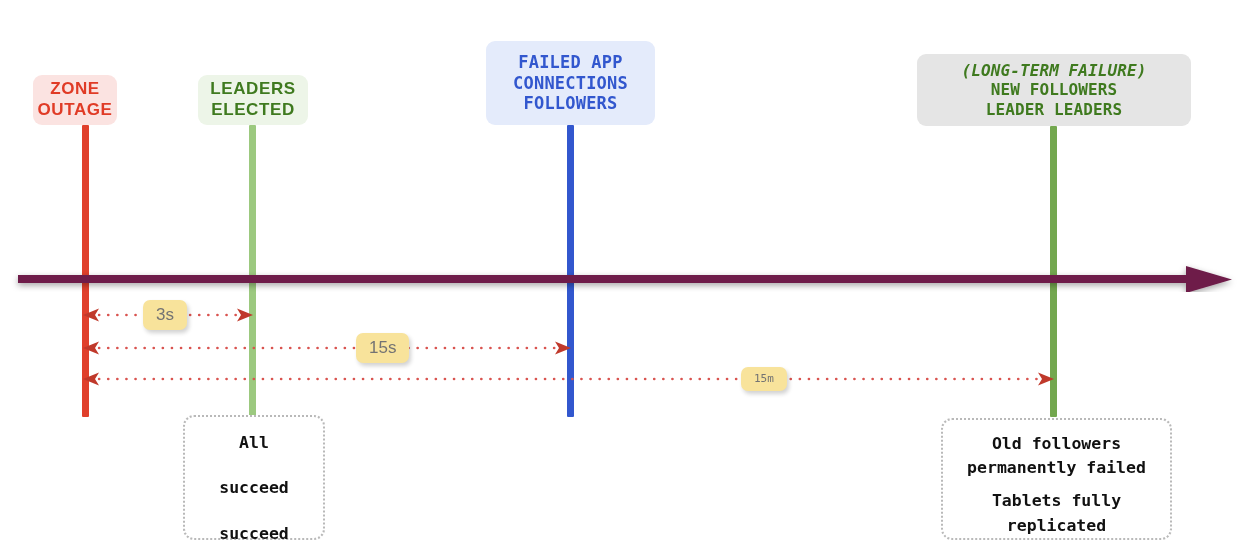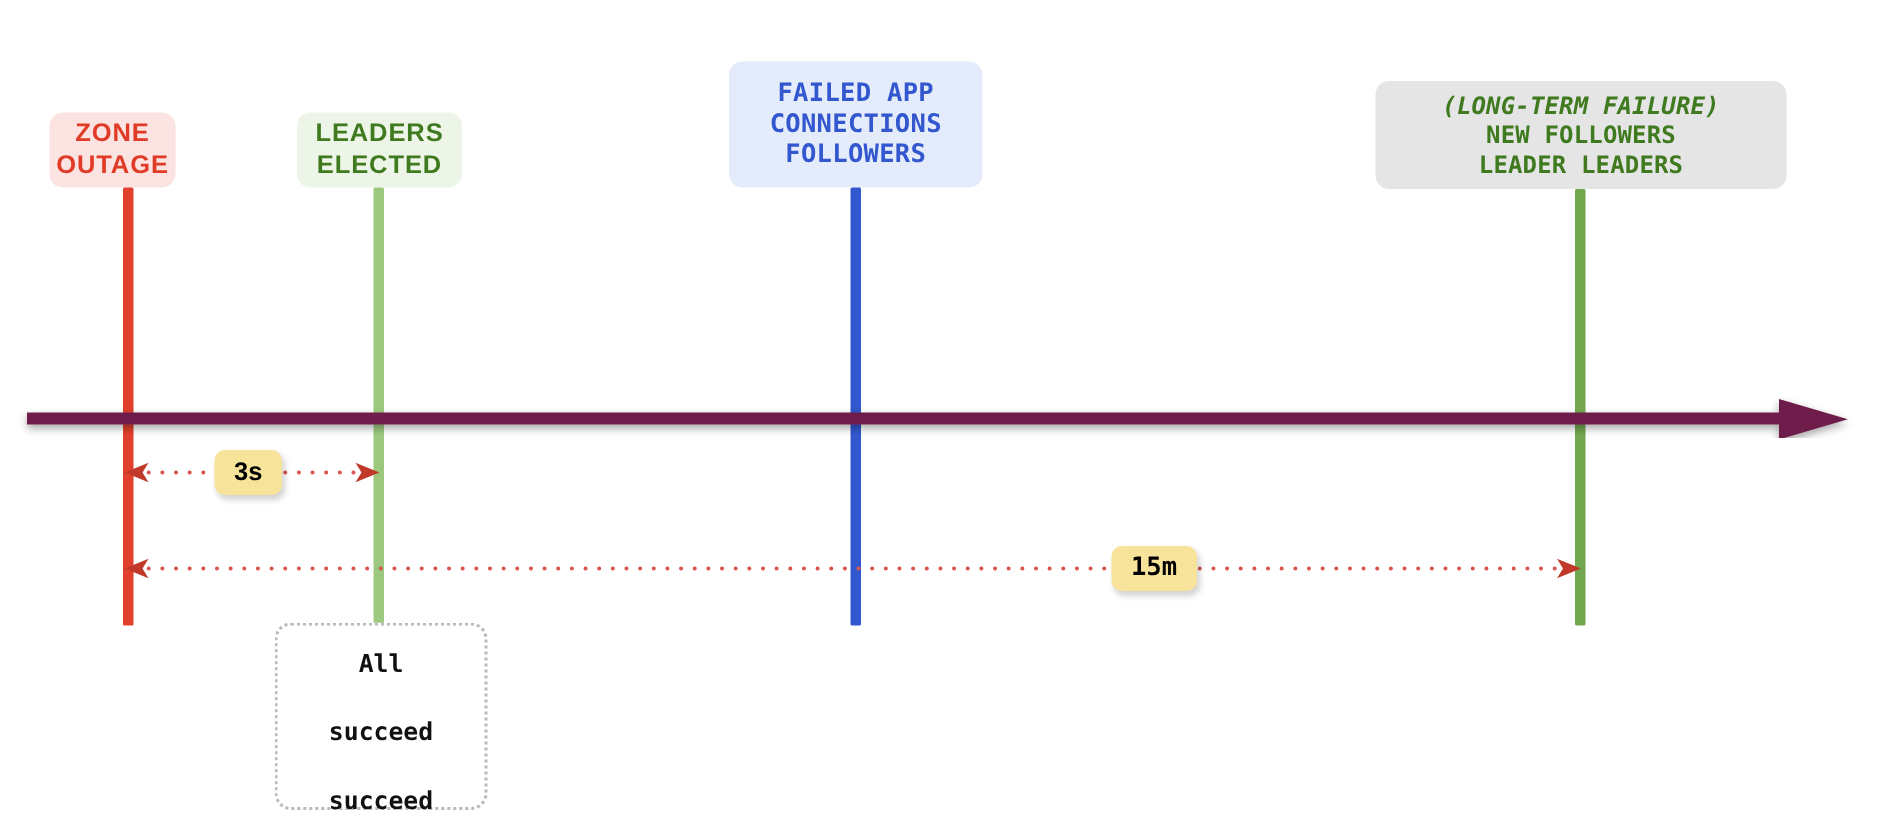"3s" .badge { color: #000000 -> #737373; font-weight: bold -> normal }
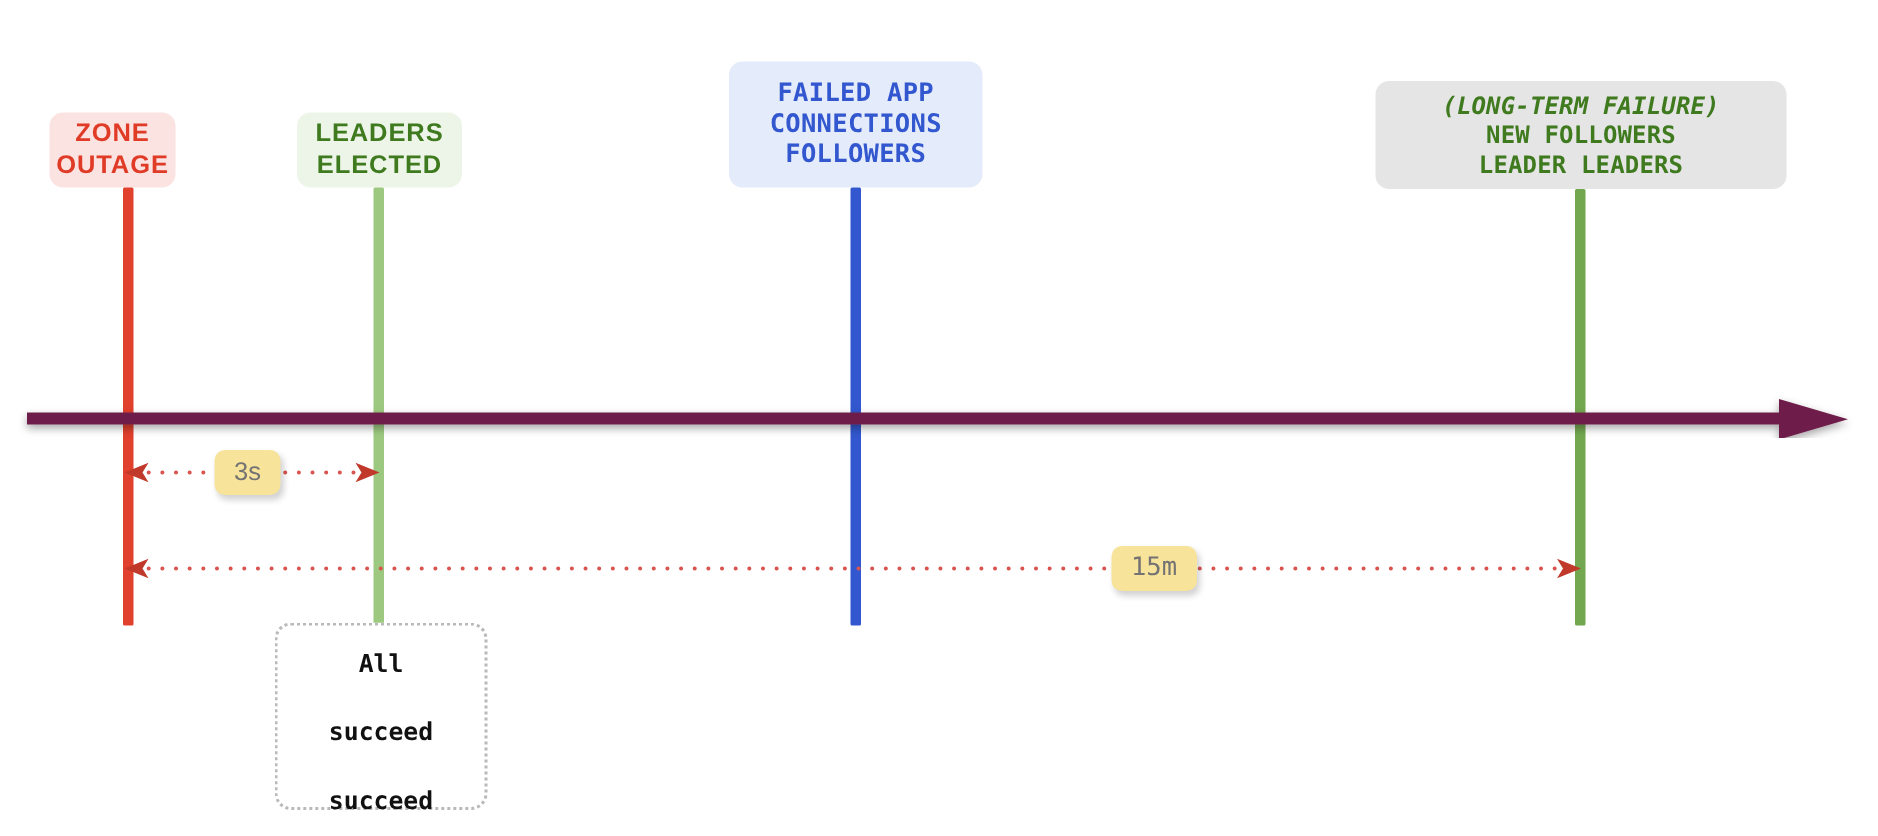"15s" div.measure { html: none -> <div> <svg> <line></line> <polygon></polygon> <polygon></polygon> </svg> <div>15s</div> </div> }
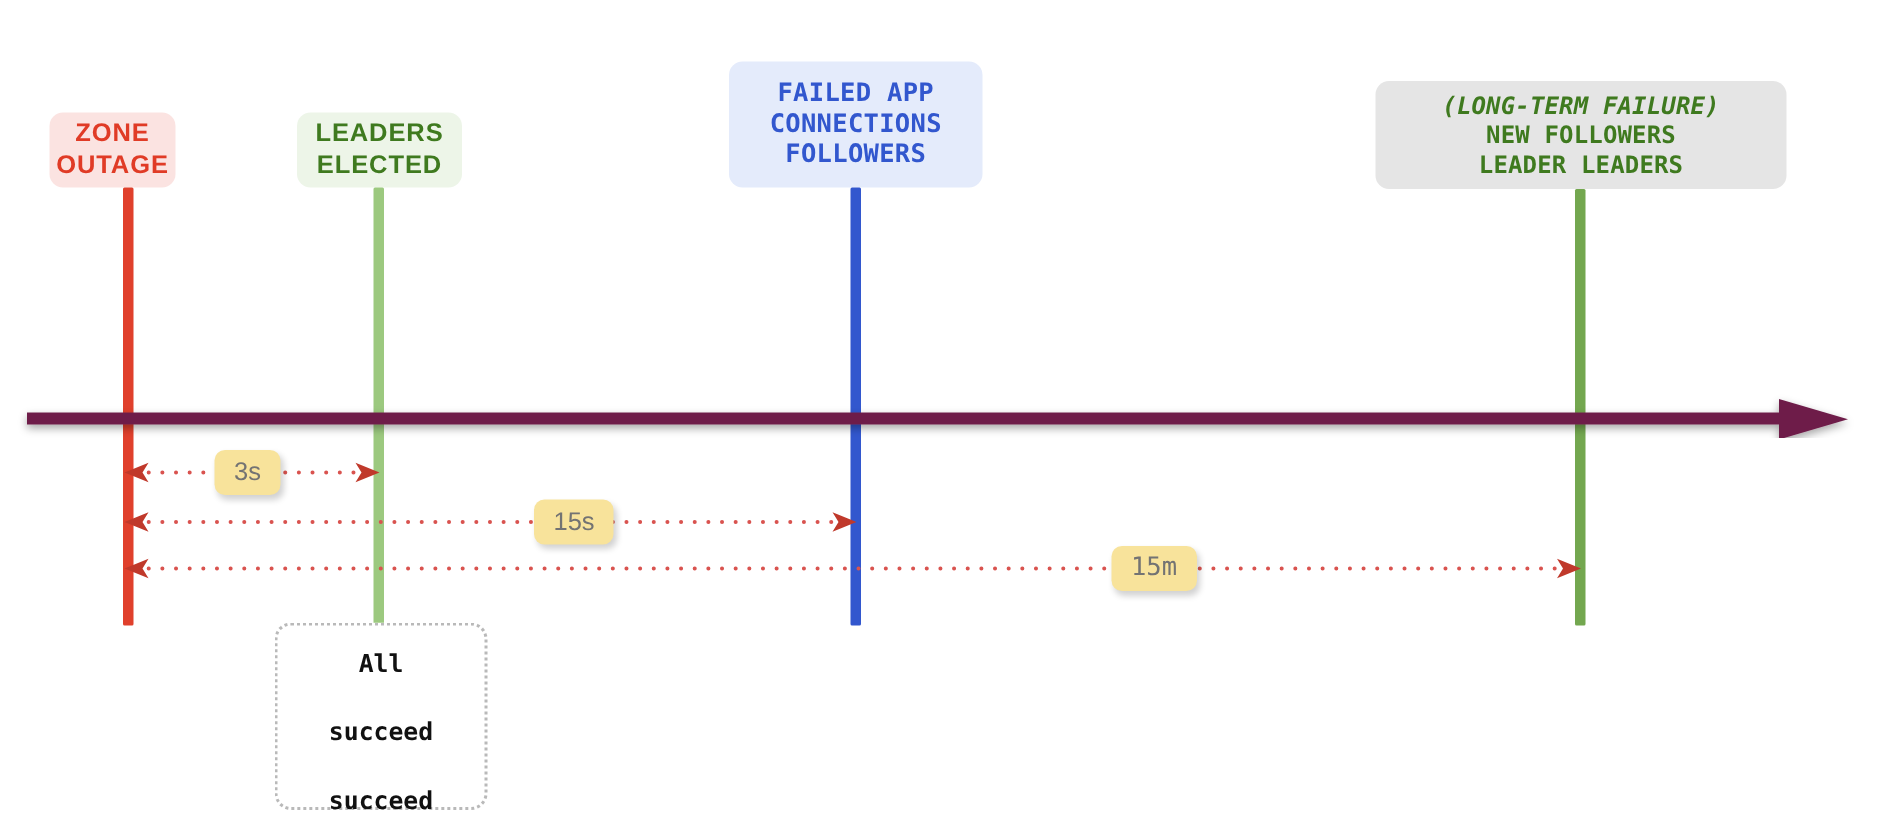"15m" .badge-mono { font-size: 17px -> 11px }
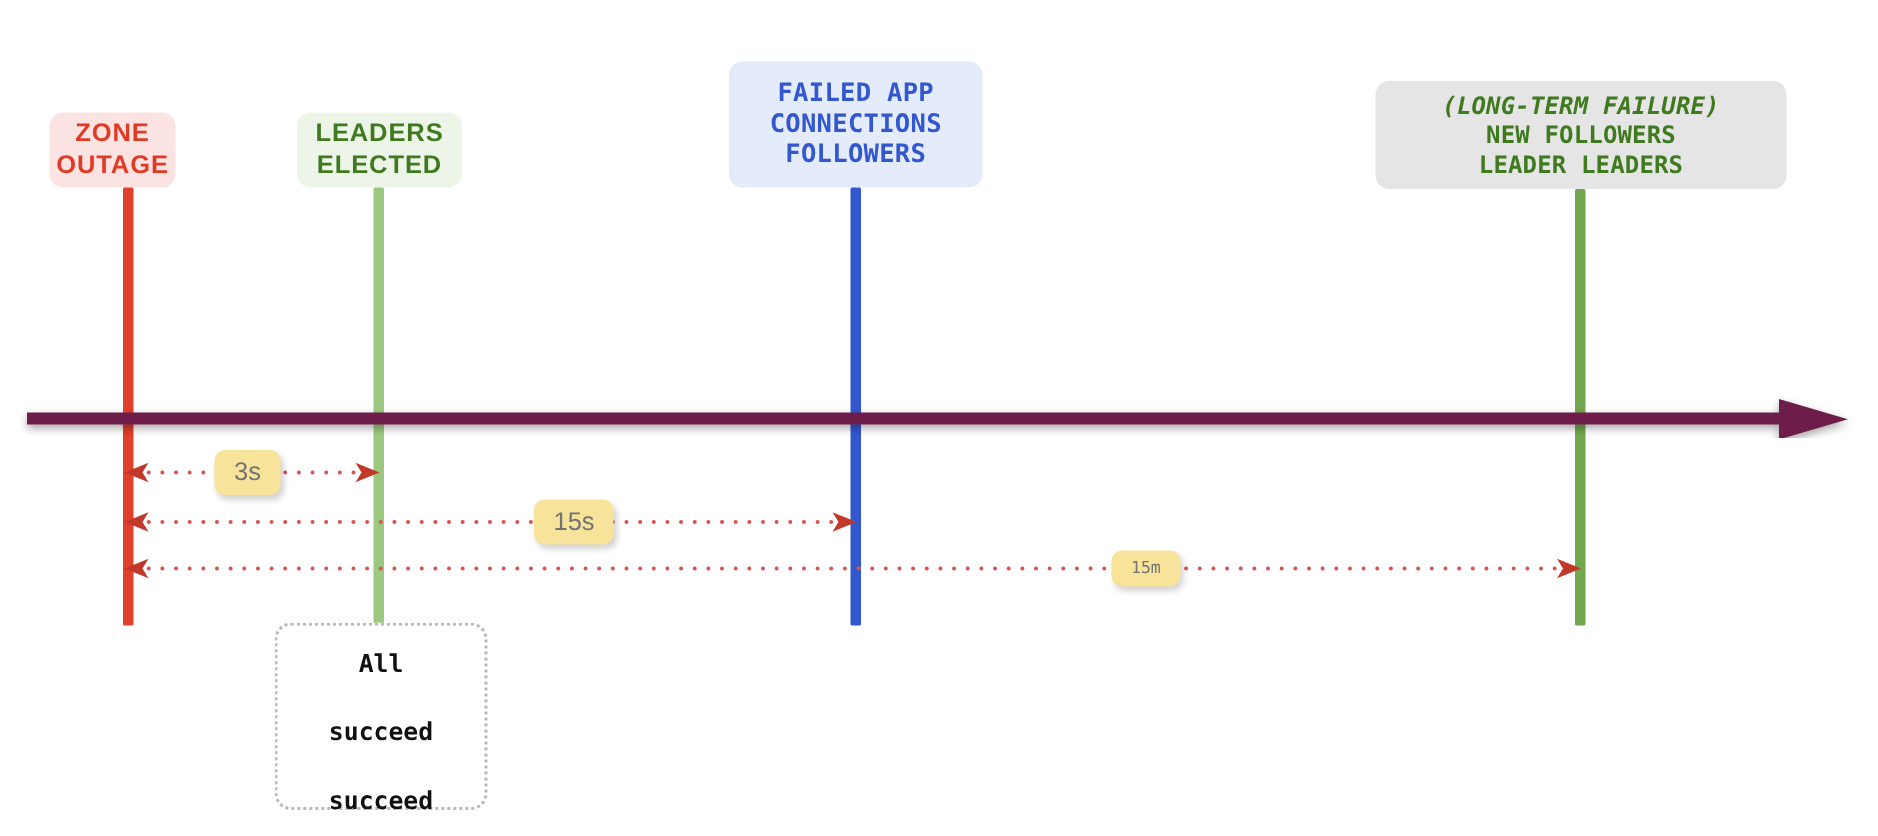"Old followers" div.state-box { html: none -> <div> <span>Old followers</span> <span>permanently failed</span> <span></span> <span>Tablets fully</span> <span>replicated</span> </div> }
